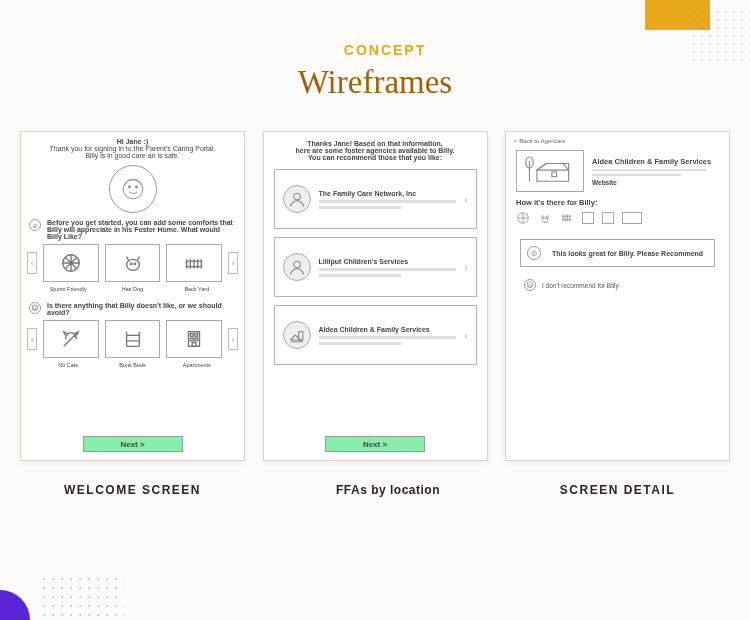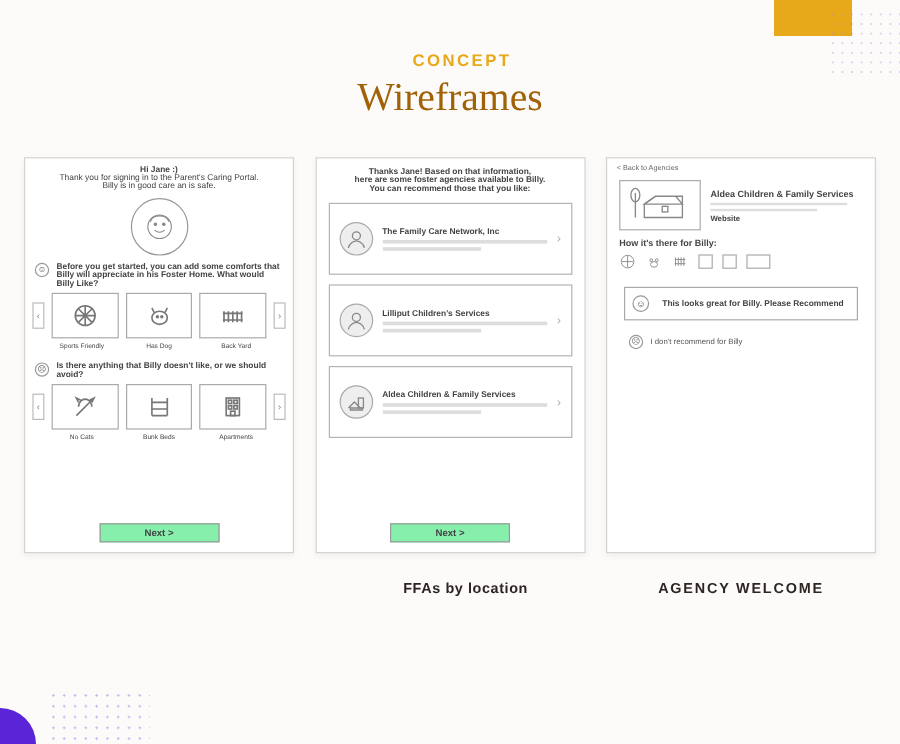"WELCOME SCREEN" div.caption { html: none -> <div>WELCOME SCREEN</div> }
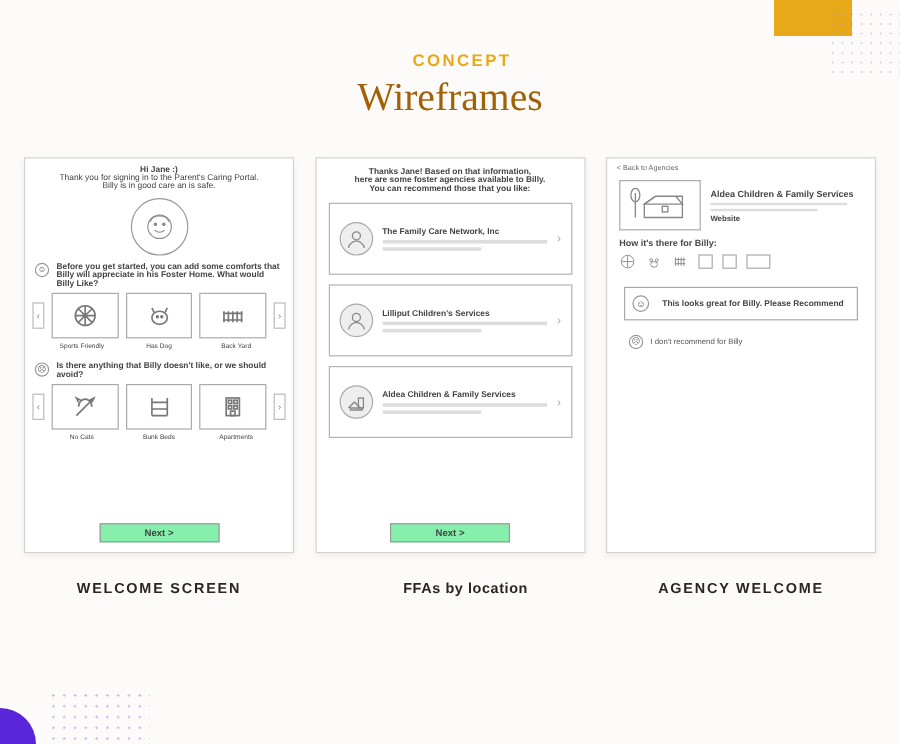"AGENCY WELCOME" div.caption { text: AGENCY WELCOME -> SCREEN DETAIL }
